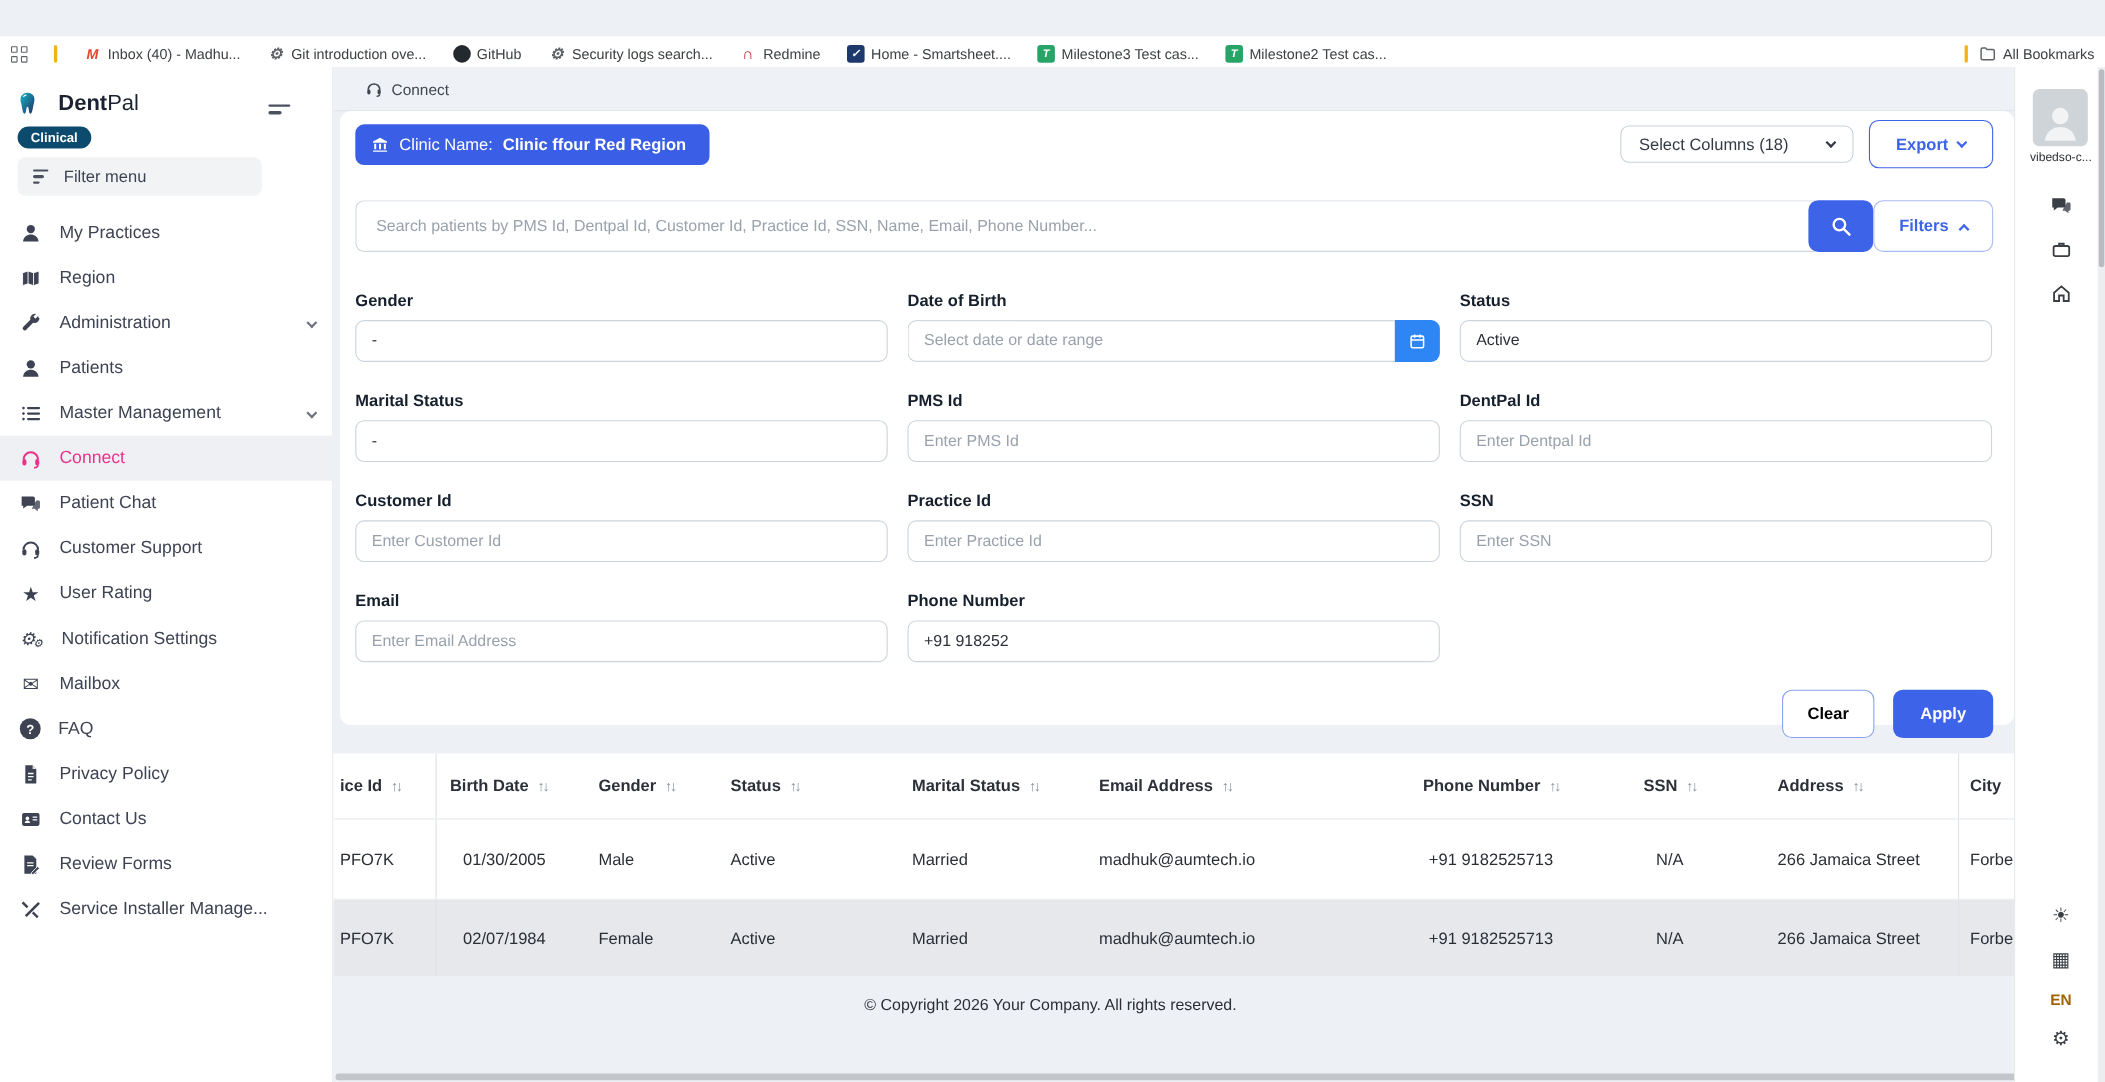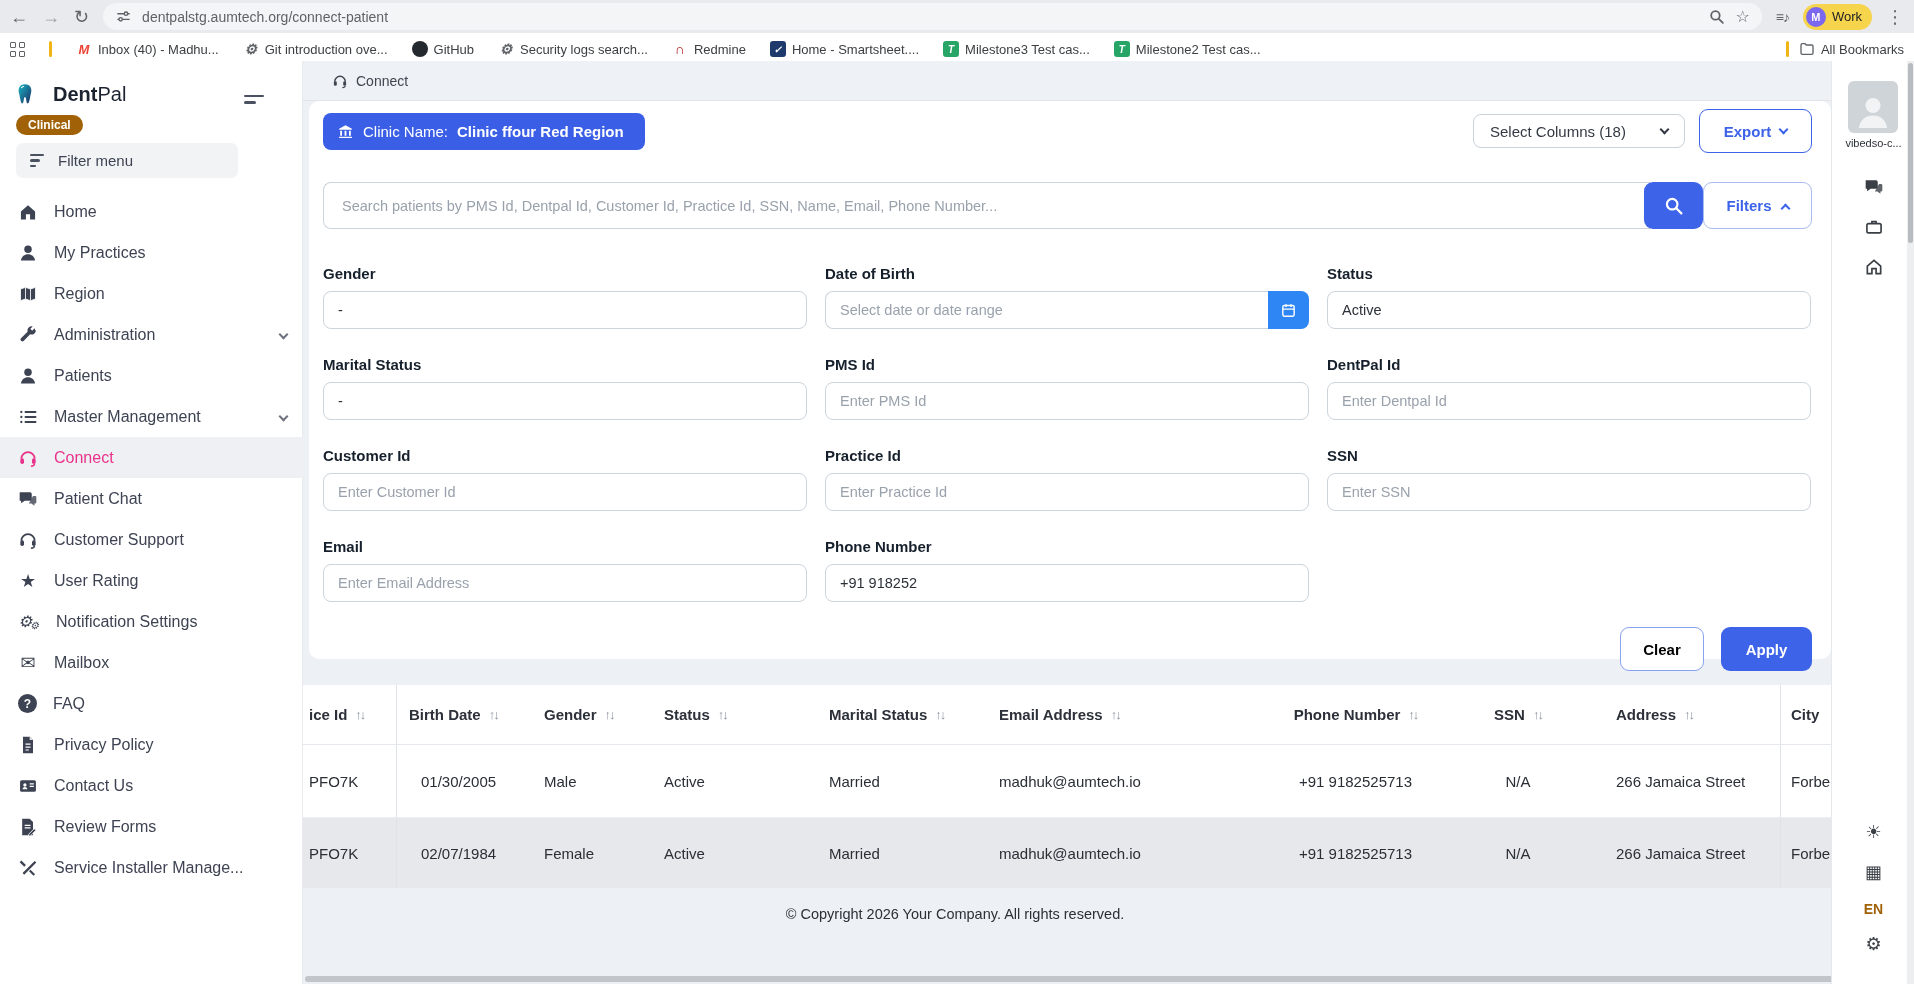"dentpalstg.aumtech.org/connect-patient" div.topbar { html: <div> <span></span> <span></span> <span></span> <div> <svg> <use></use> </svg> <span>dentpalstg.aumtech.org/connect-patient</span> <svg> <use></use> </svg> <span></span> </div> <span></span> <div> <span>M</span> <span>Work</span> </div> <span></span> </div> -> none }
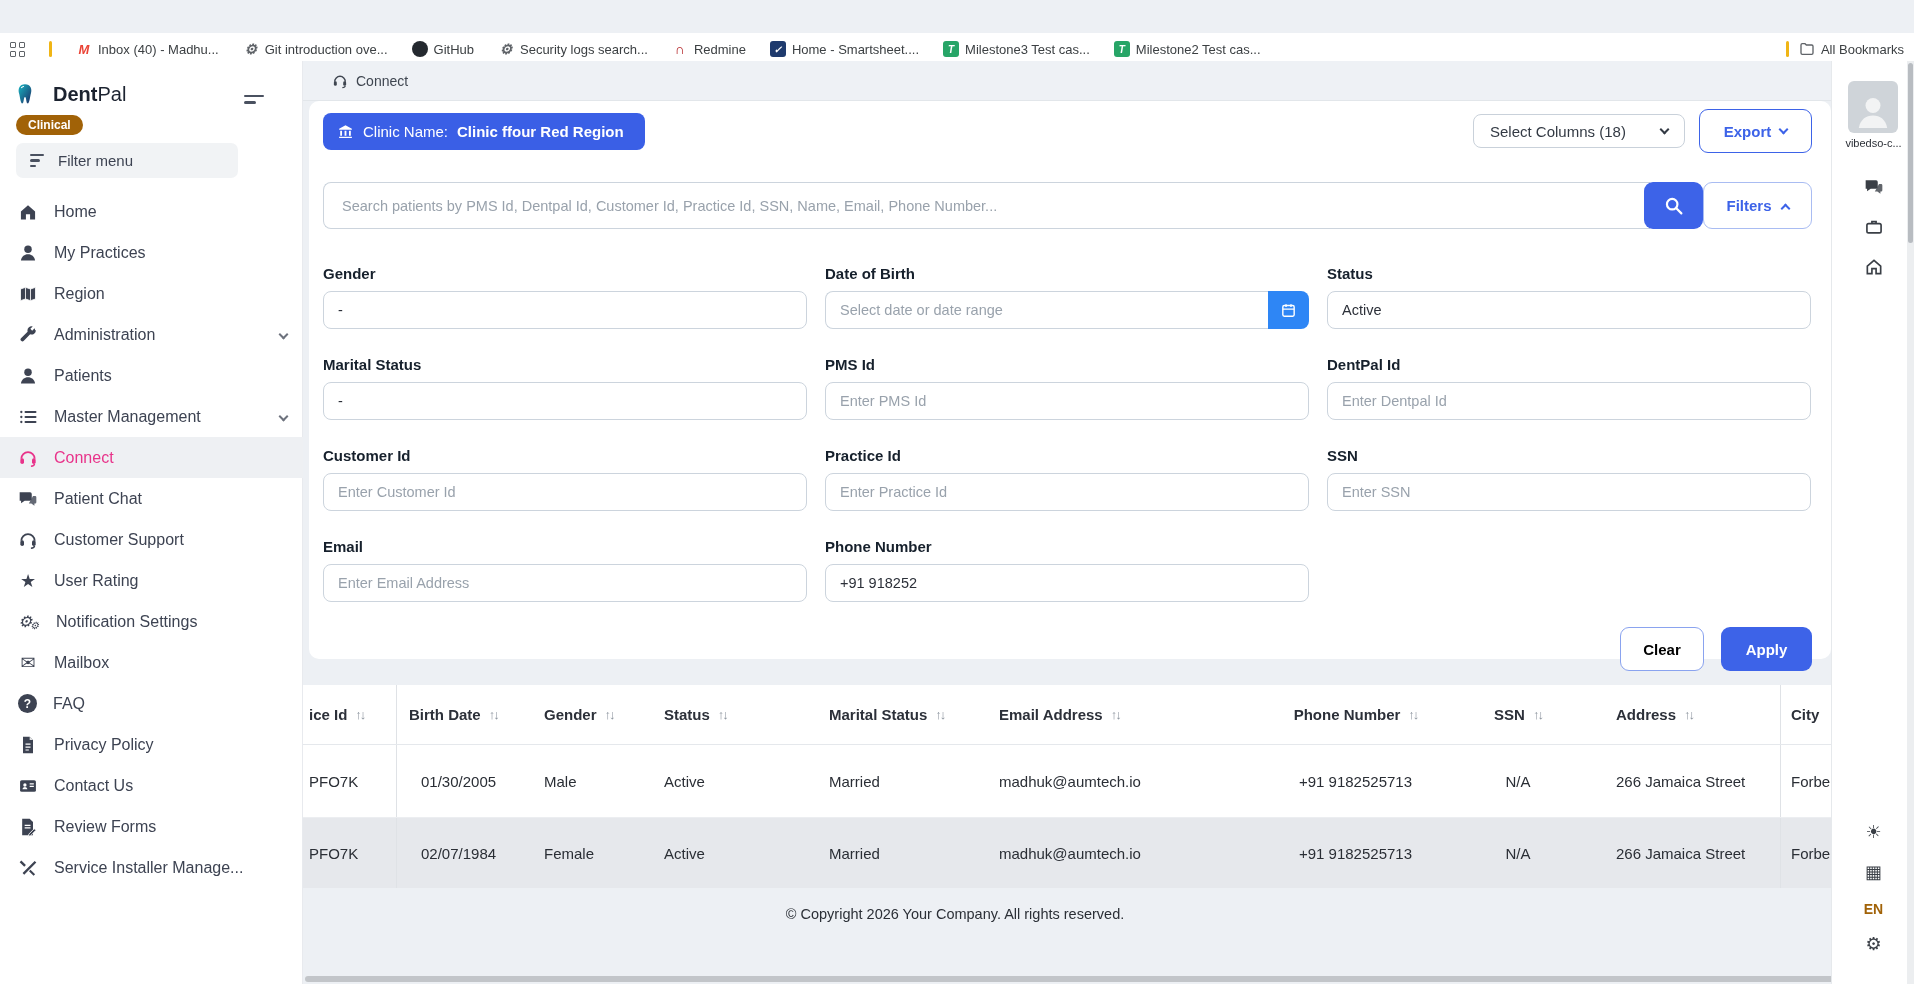"Clinical" .badge { background: #a16207 -> #0c4a6e }
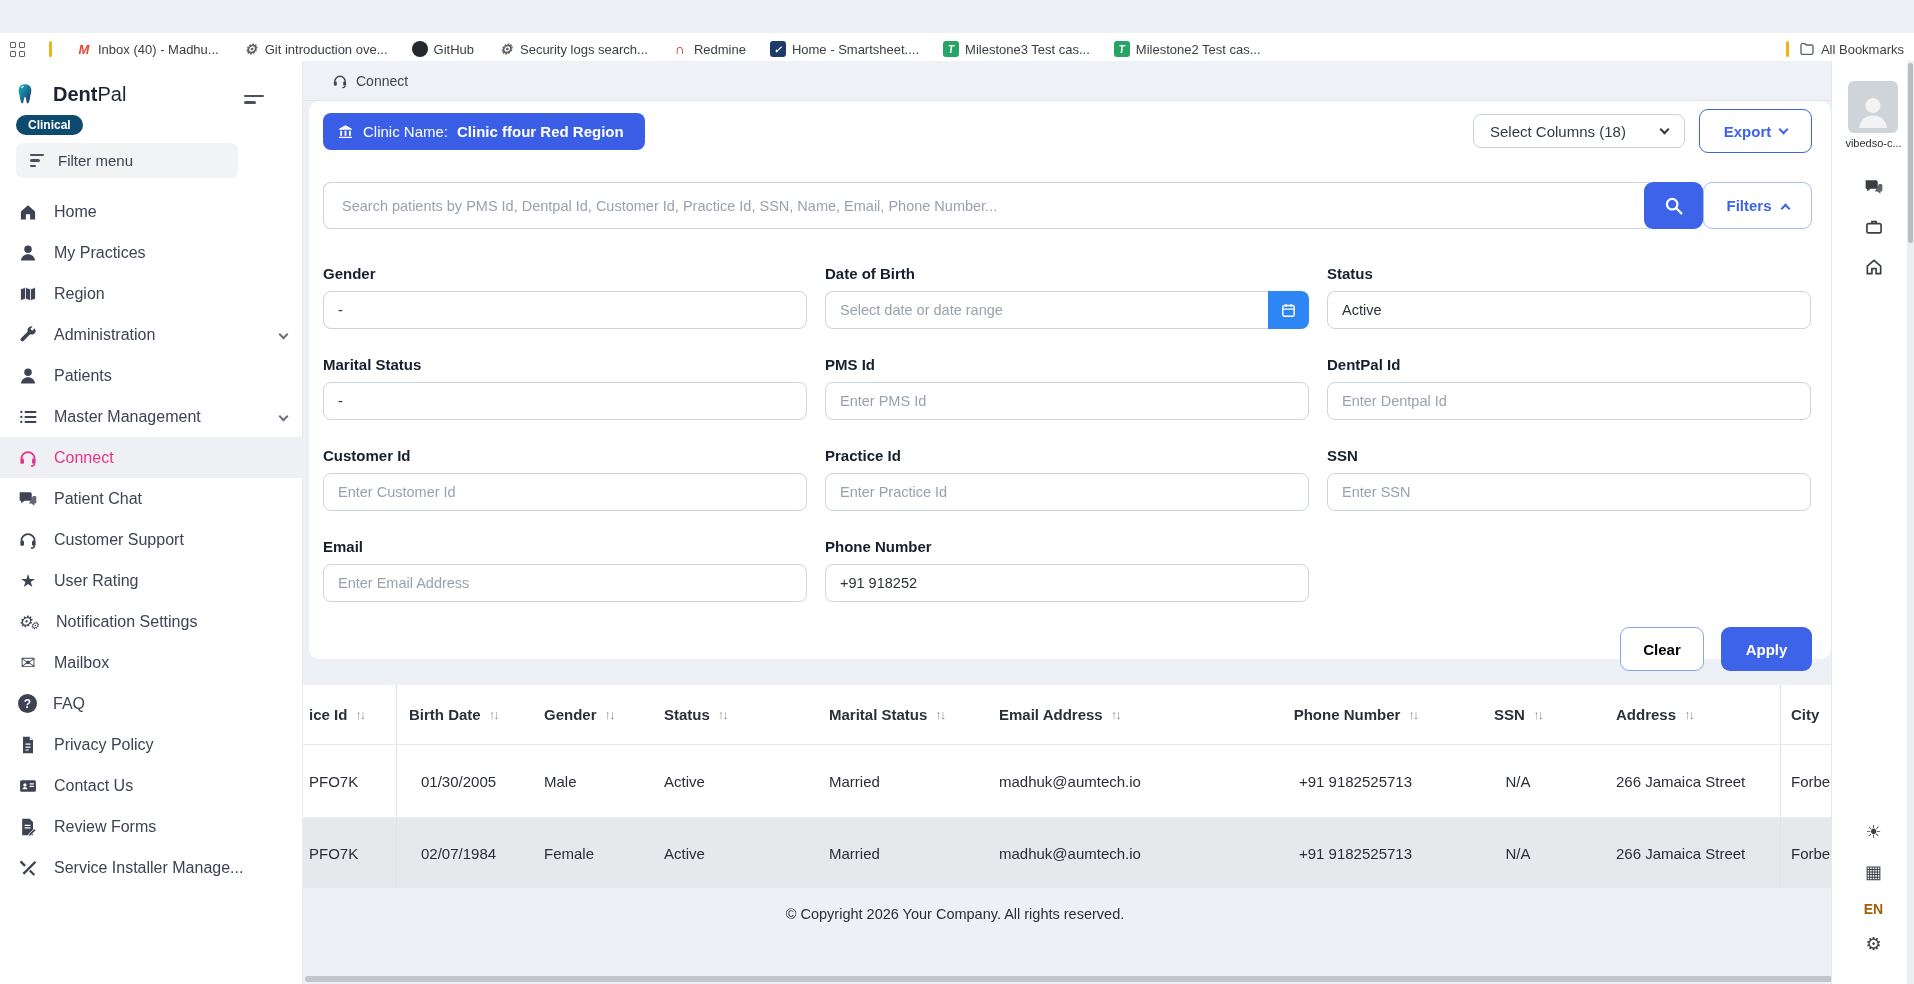"Home" div.mi { html: <div> <svg> <use></use> </svg> <span>Home</span> </div> -> none }
